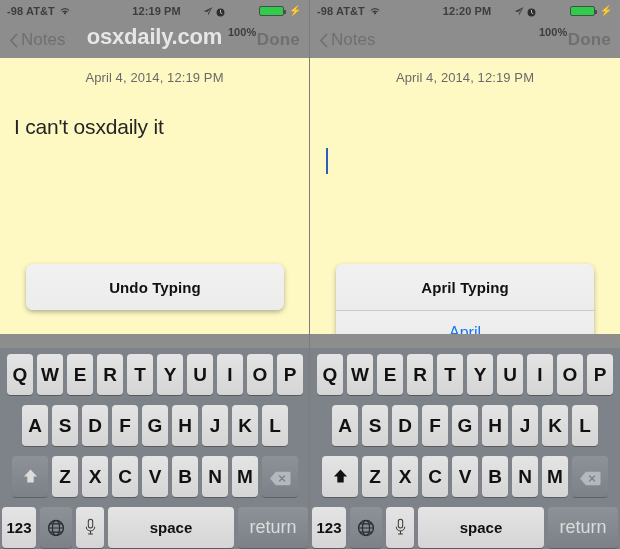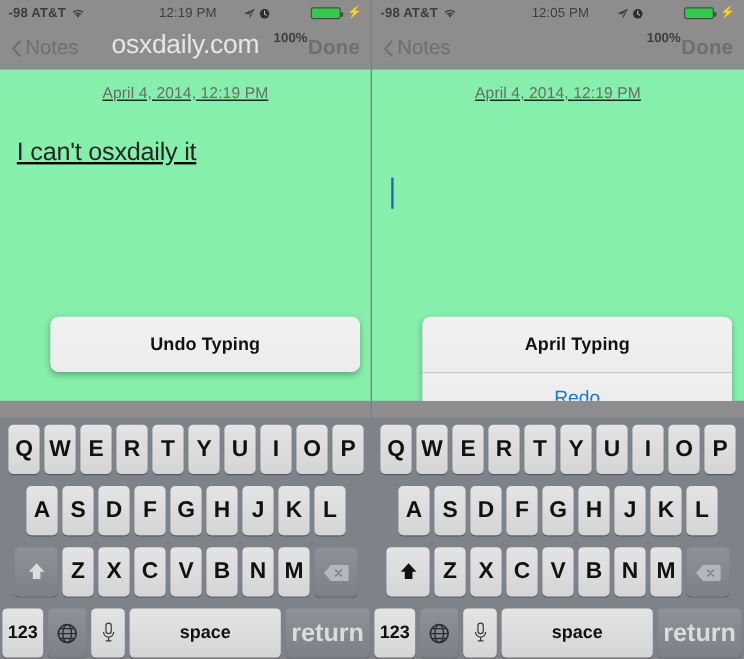"12:19 PM" .status-center { font-weight: normal -> bold }
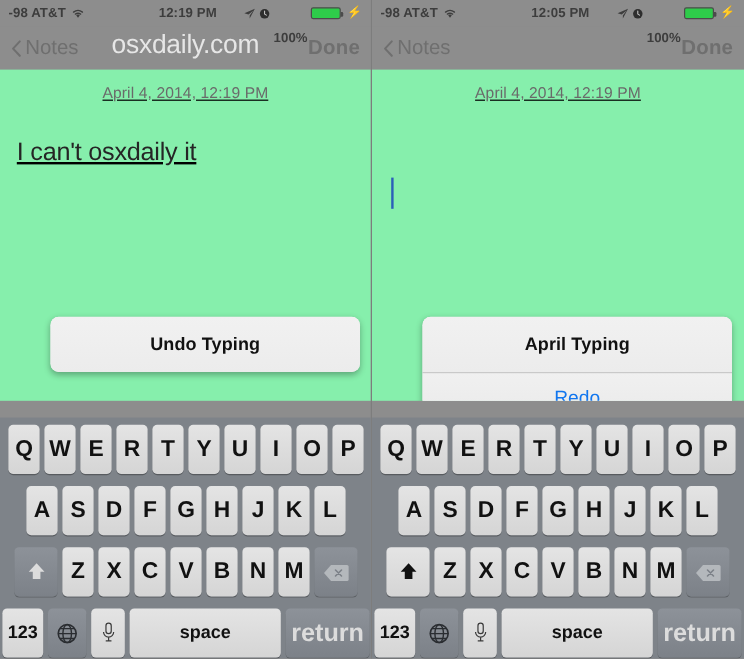"12:05 PM" div.status-center { text: 12:05 -> 12:20 }
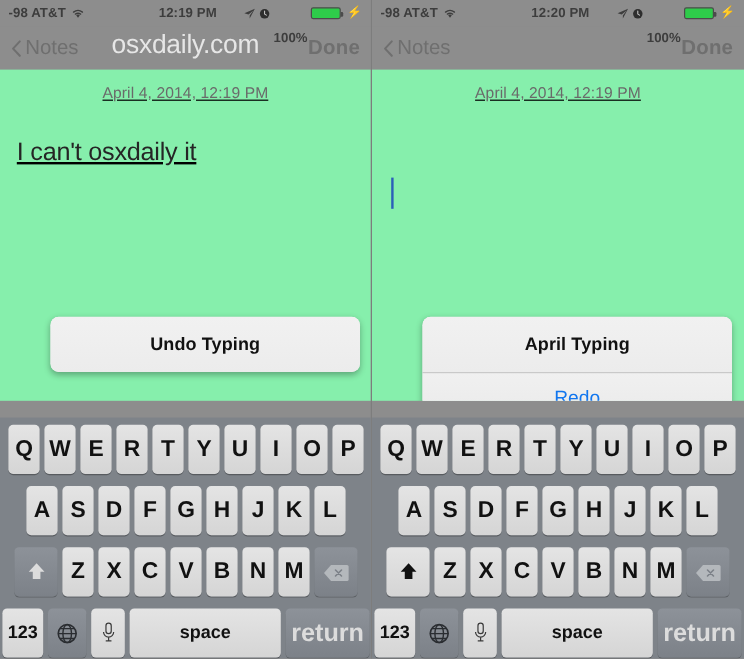"osxdaily.com" .watermark { font-weight: normal -> bold }
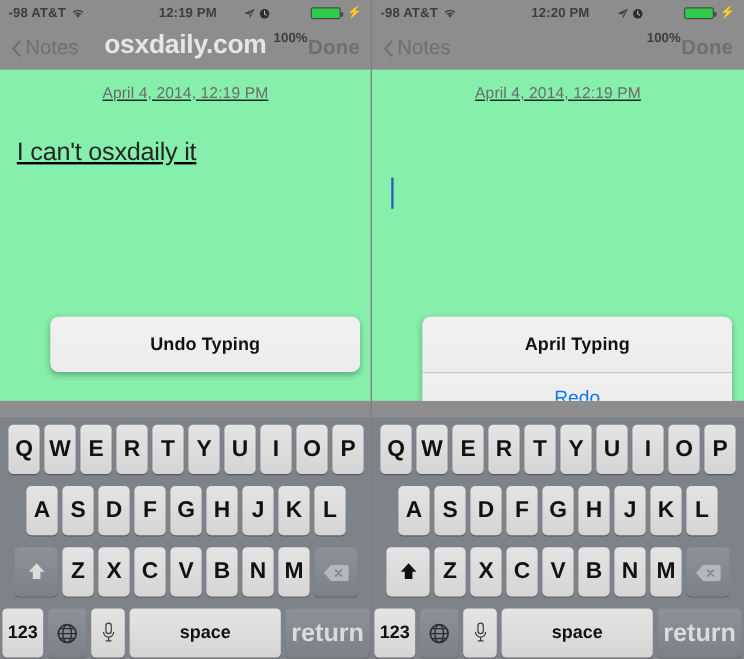"April 4, 2014, 12:19 PM" .note-body { background: #86efac -> #fef9c3; text-decoration: underline -> none }
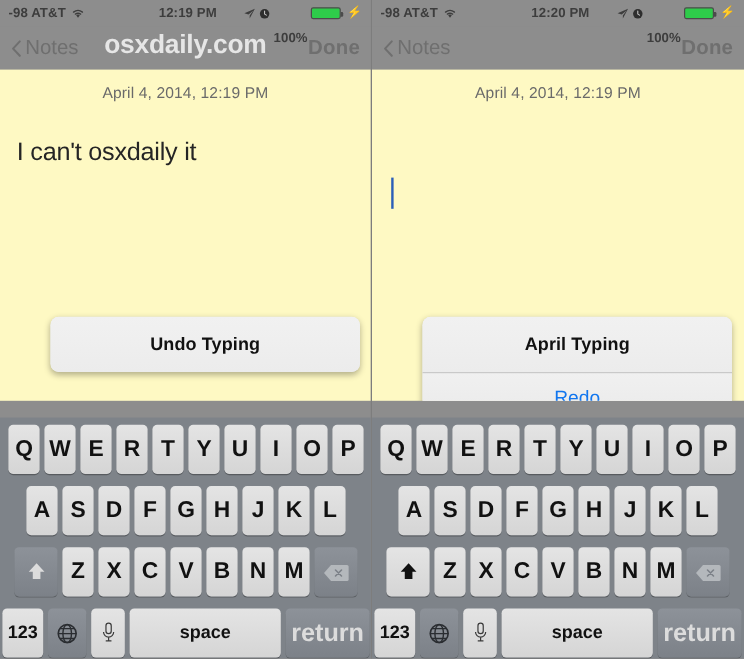"Undo Typing" .alert { left: 42px -> 26px }
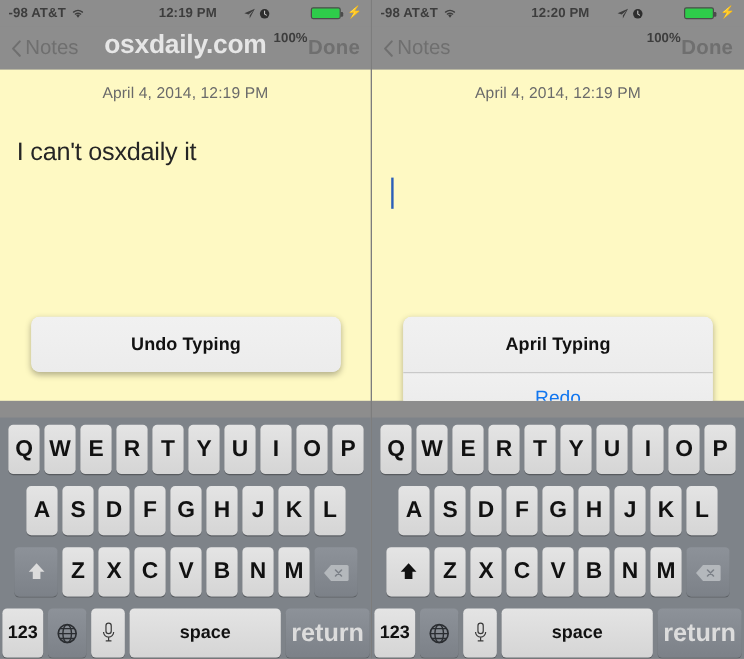"Redo" div.alert-btn { text: Redo -> April }
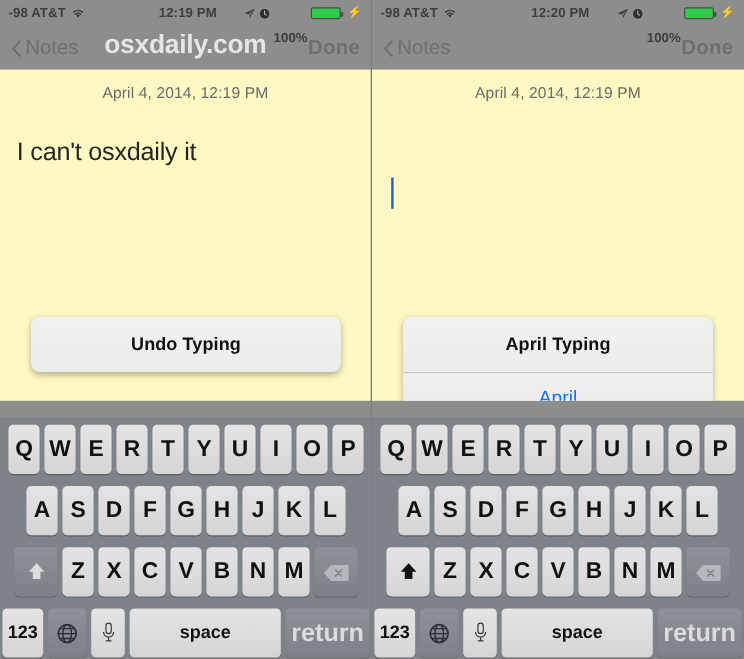"return" .key.return { font-size: 21px -> 18px; font-weight: bold -> normal }
